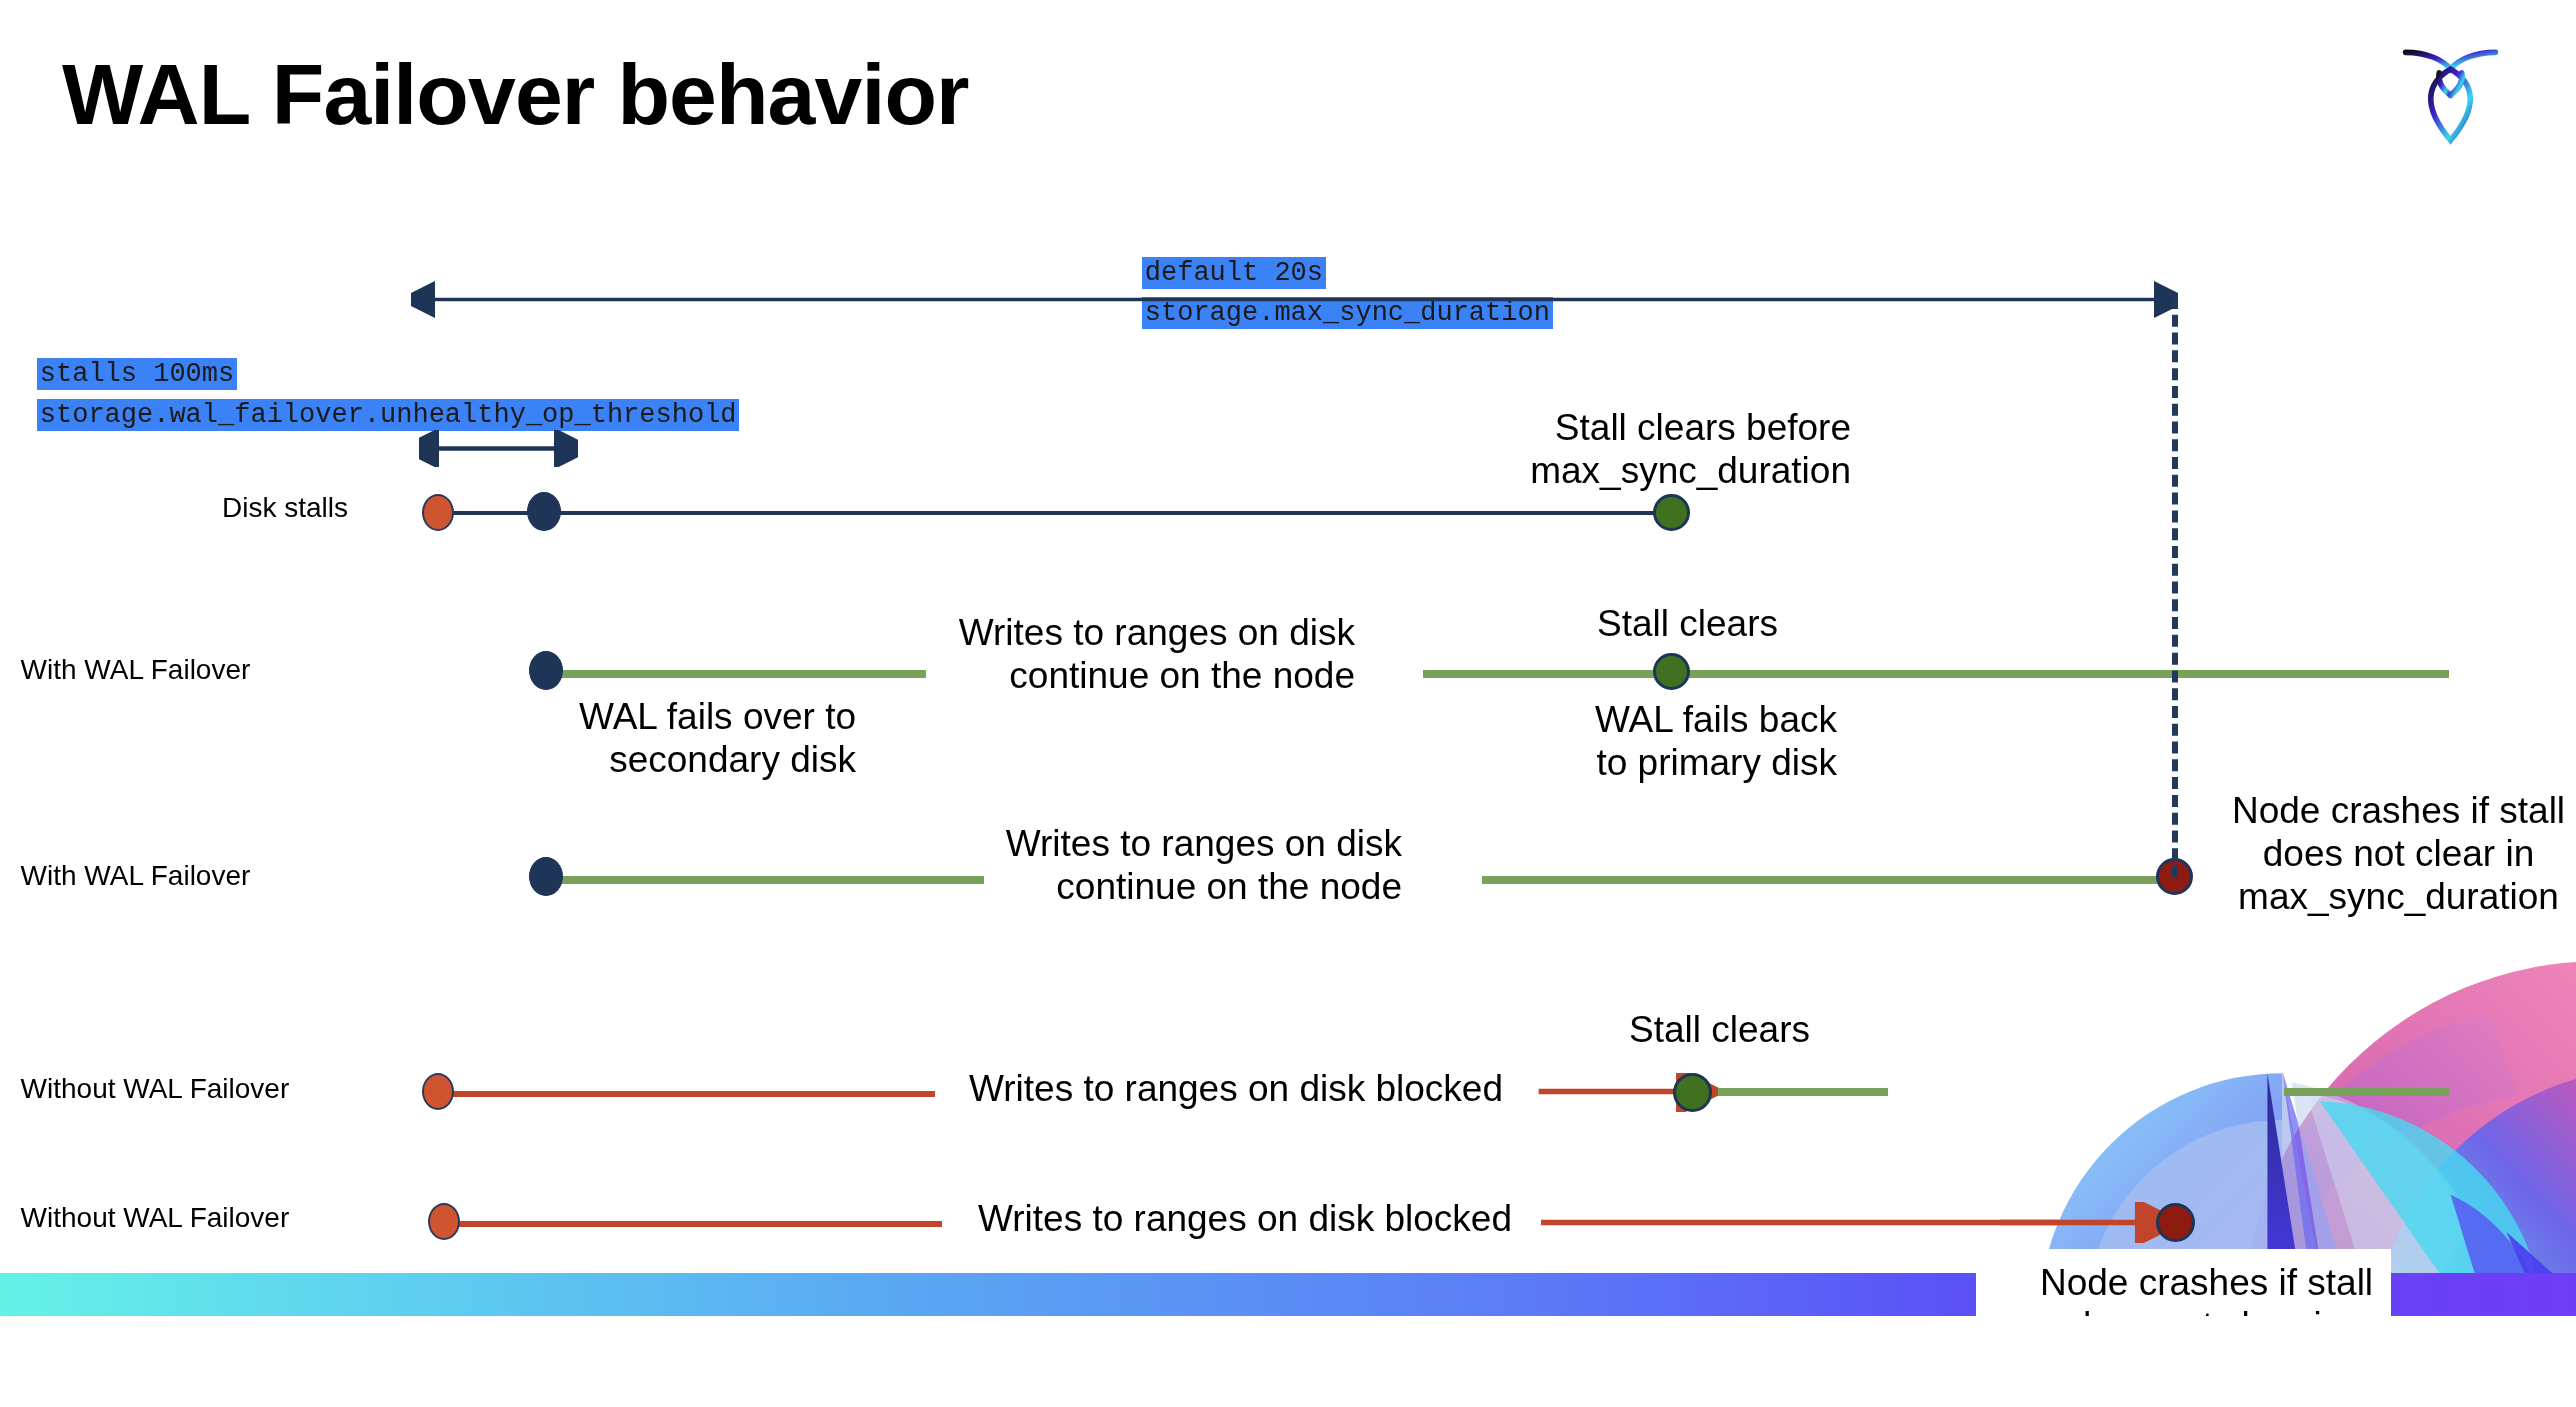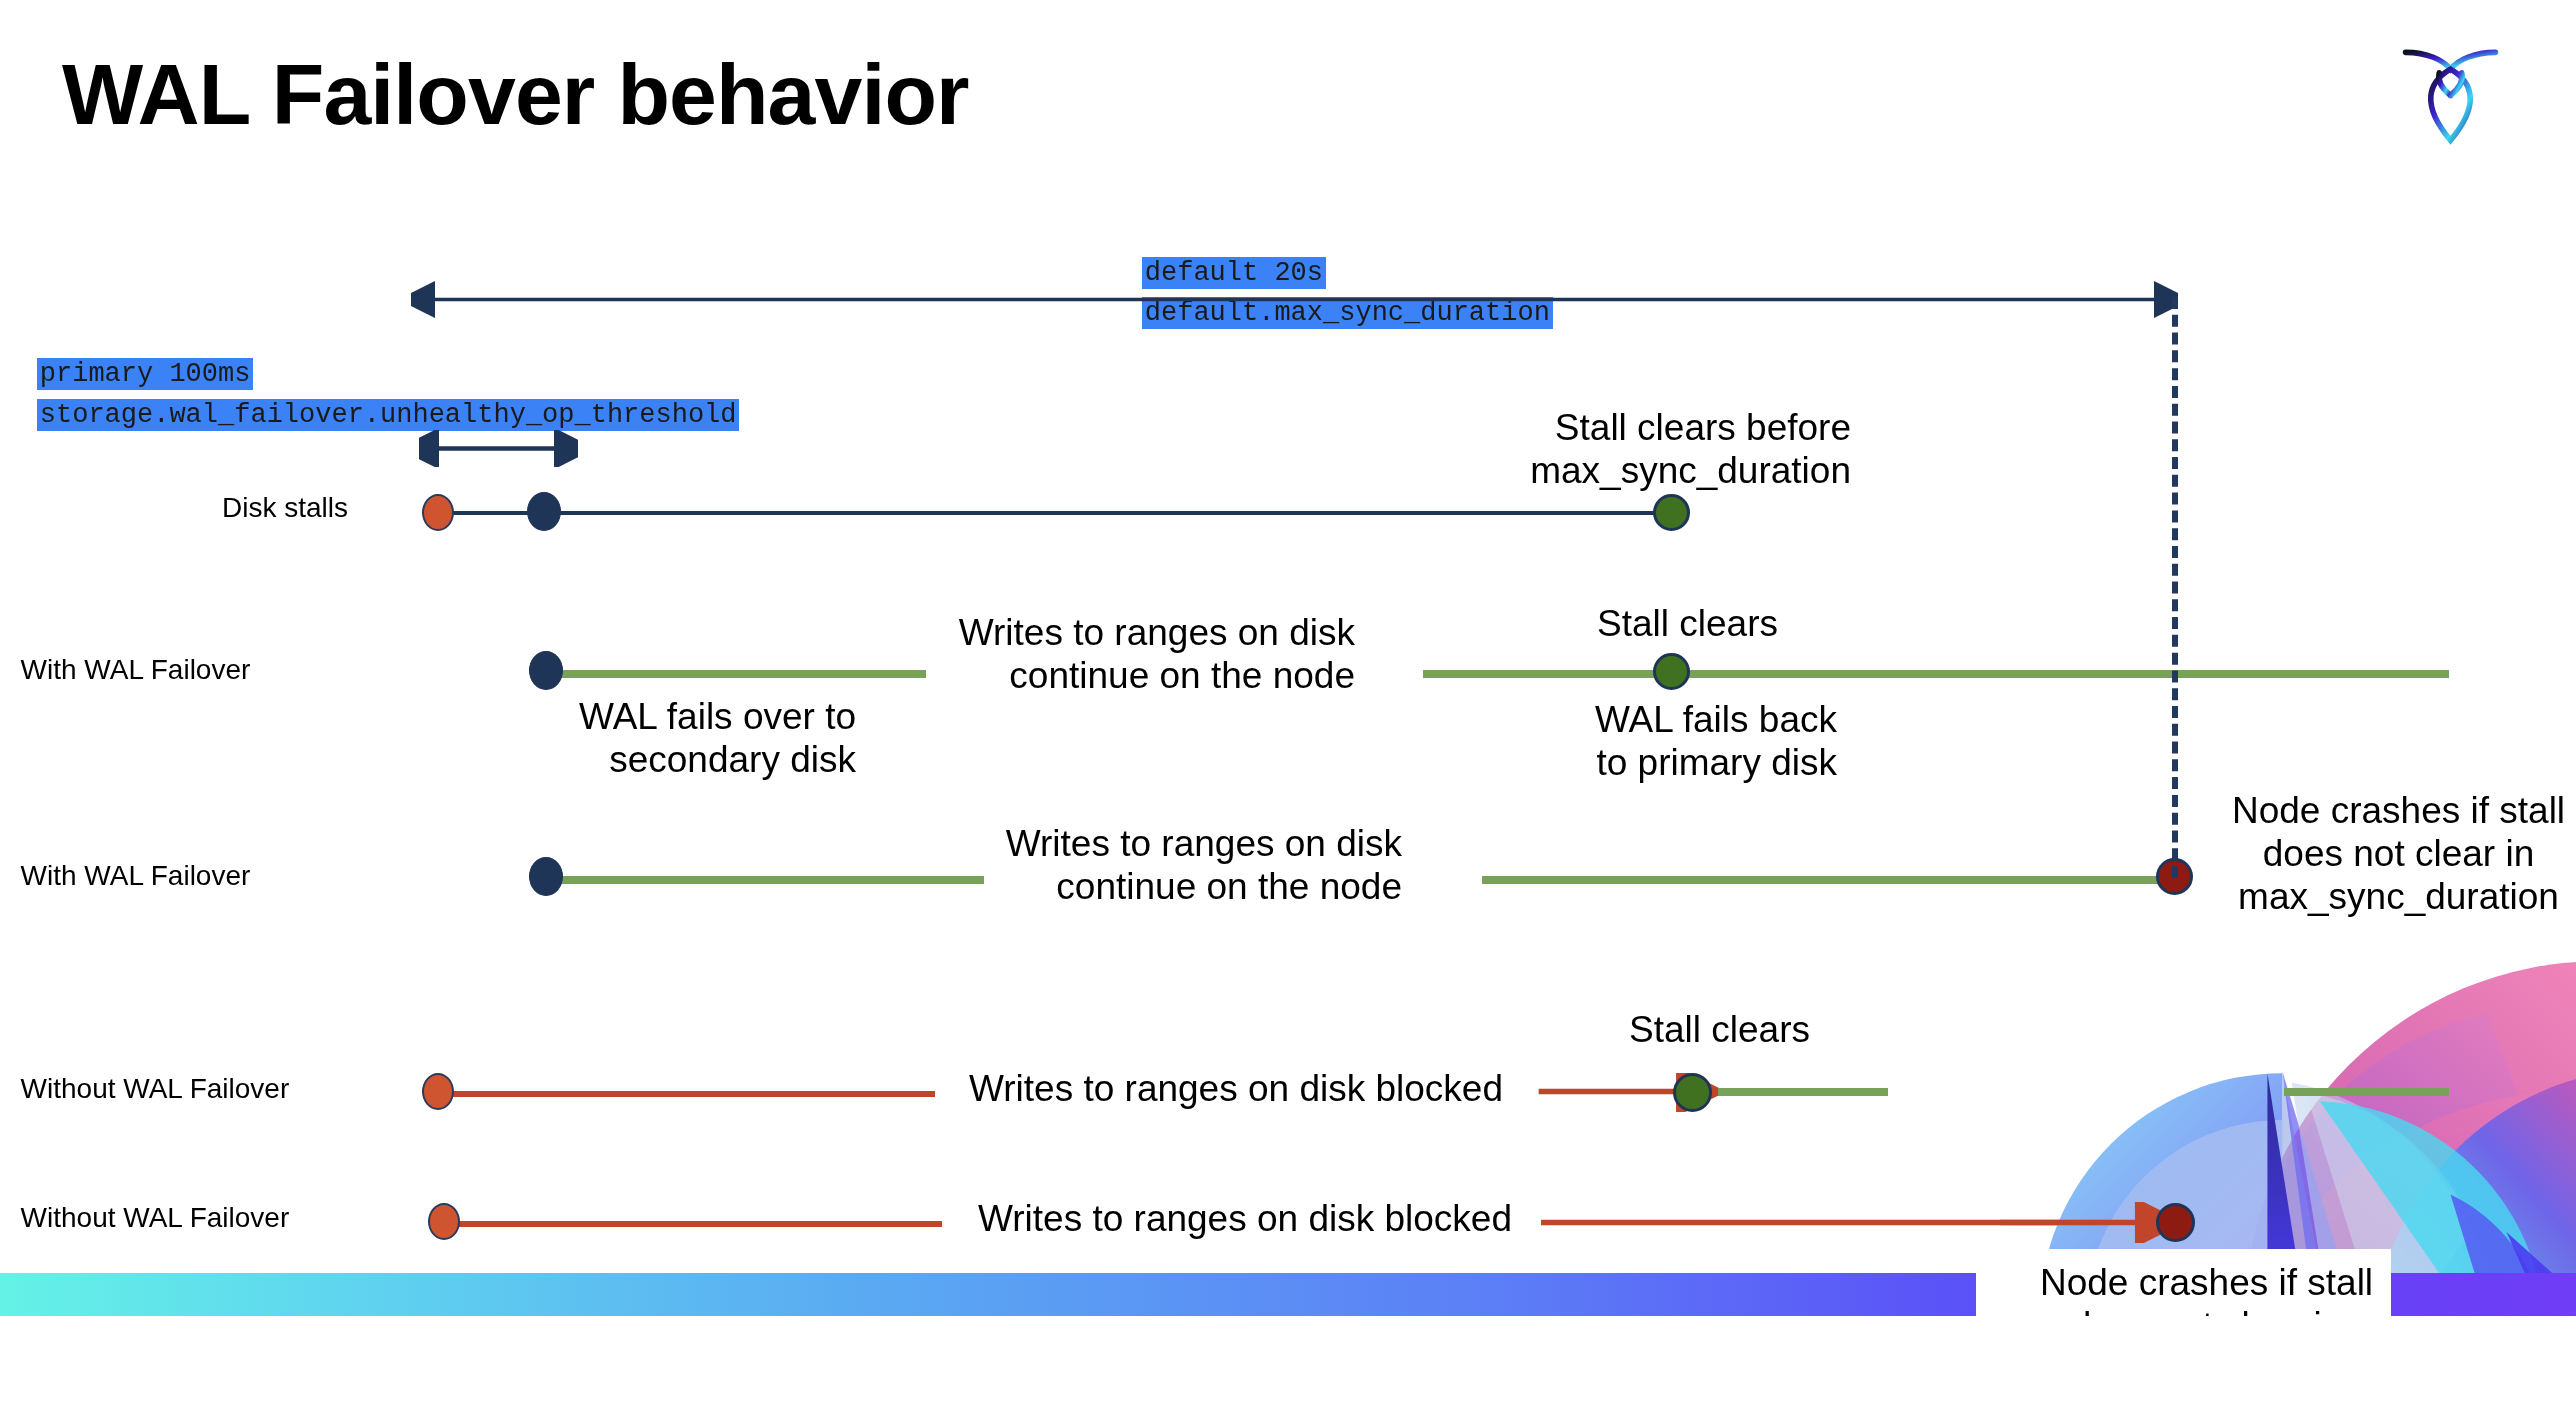"default.max_sync_duration" span { text: default.max -> storage.max }
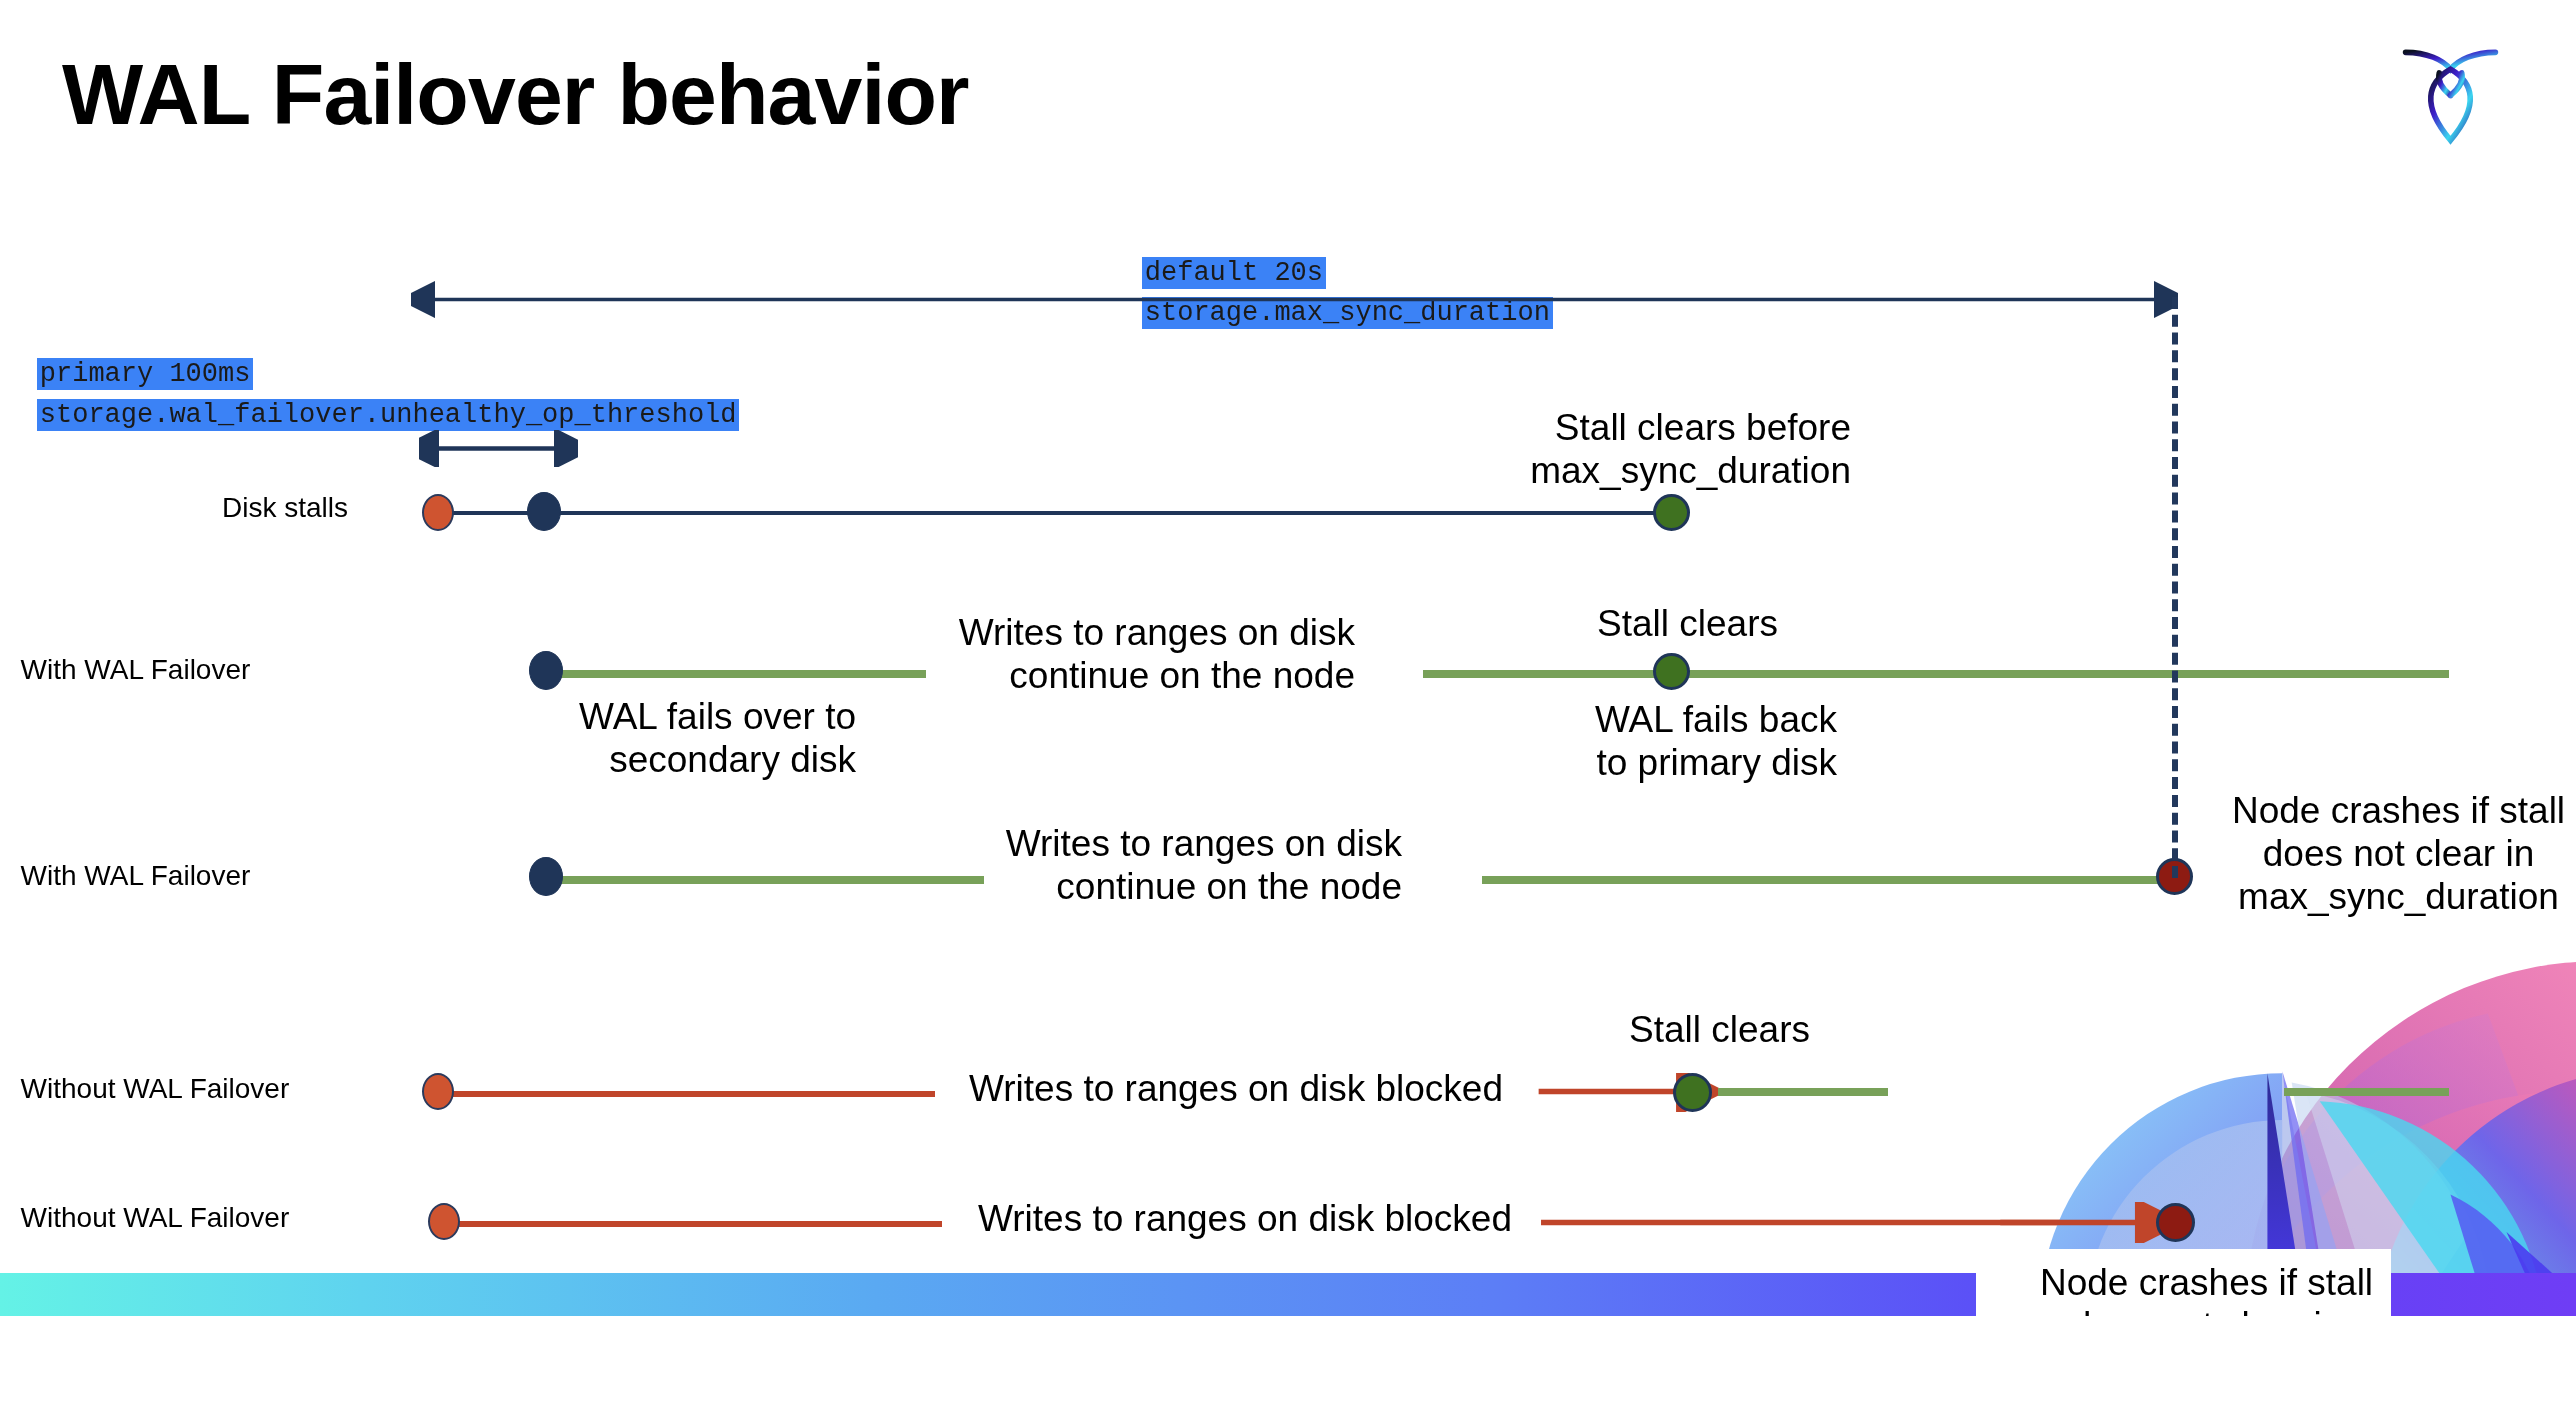"primary 100ms" span { text: primary -> stalls }
